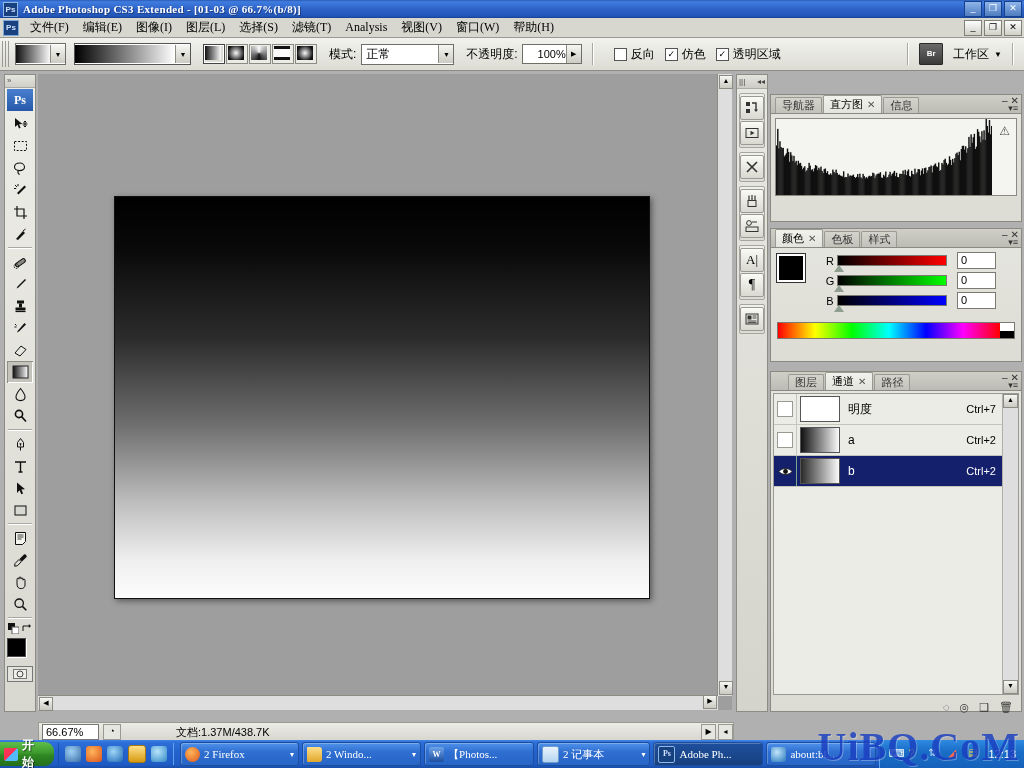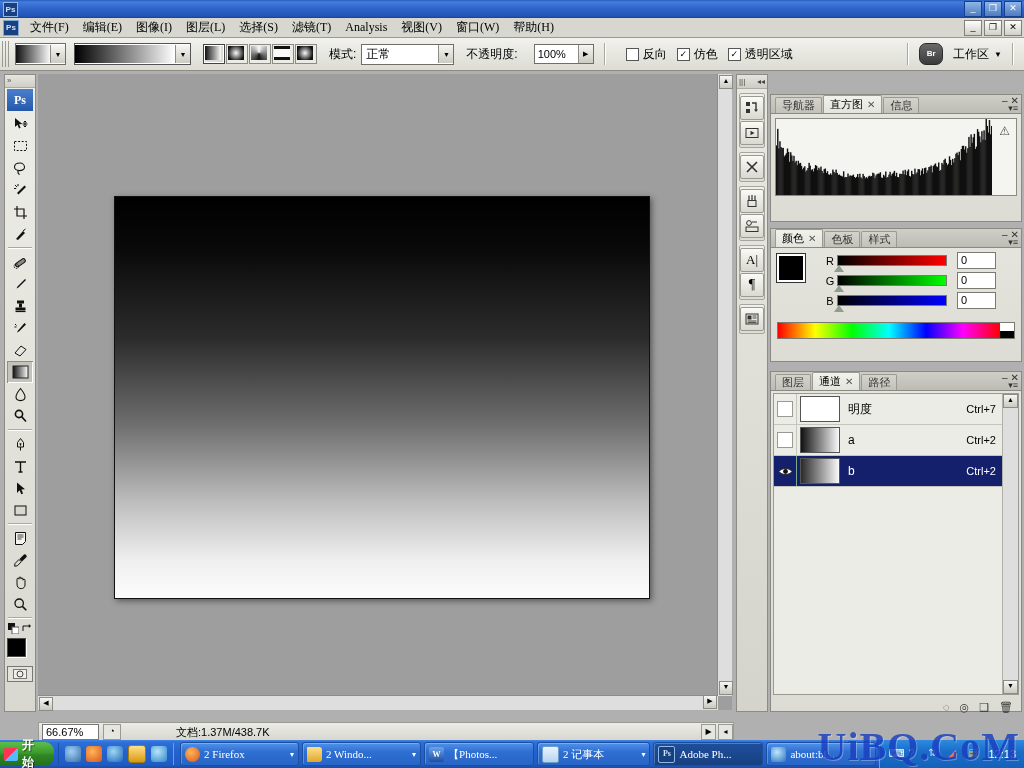"Adobe Photoshop CS3 Extended -" div.title-text { html: none -> <div>Adobe Photoshop CS3 Extended - [01-03 @ 66.7%(b/8)]</div> }
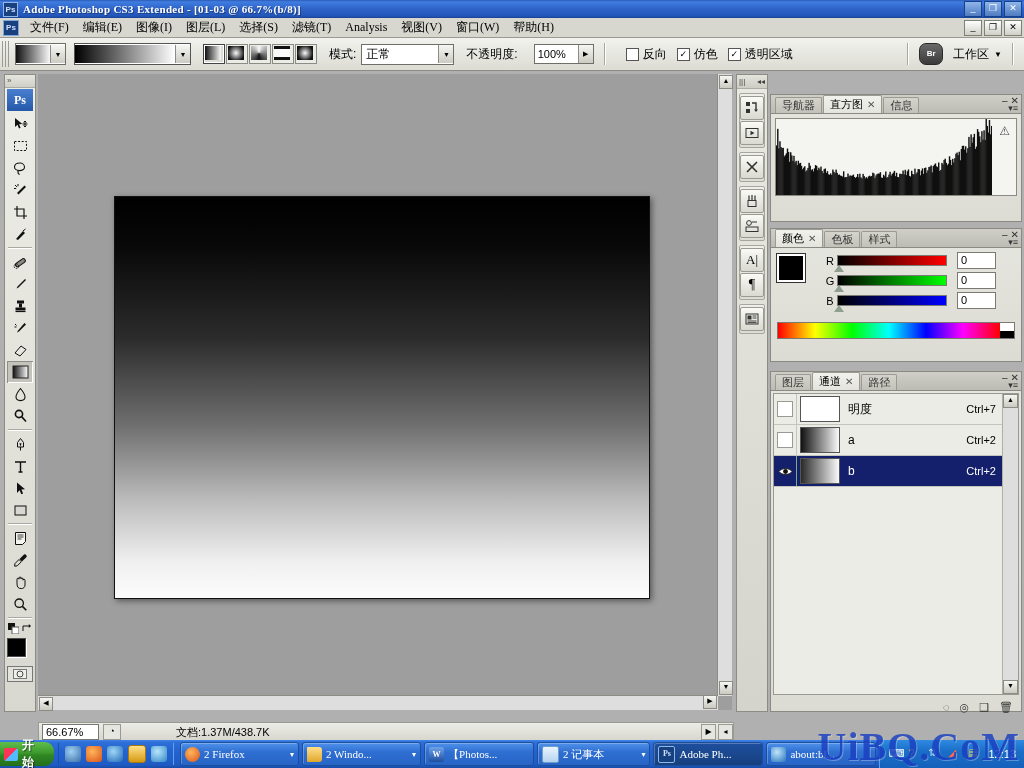"100%" .opa-box { margin-left: 16px -> 4px; text-align: none -> right }
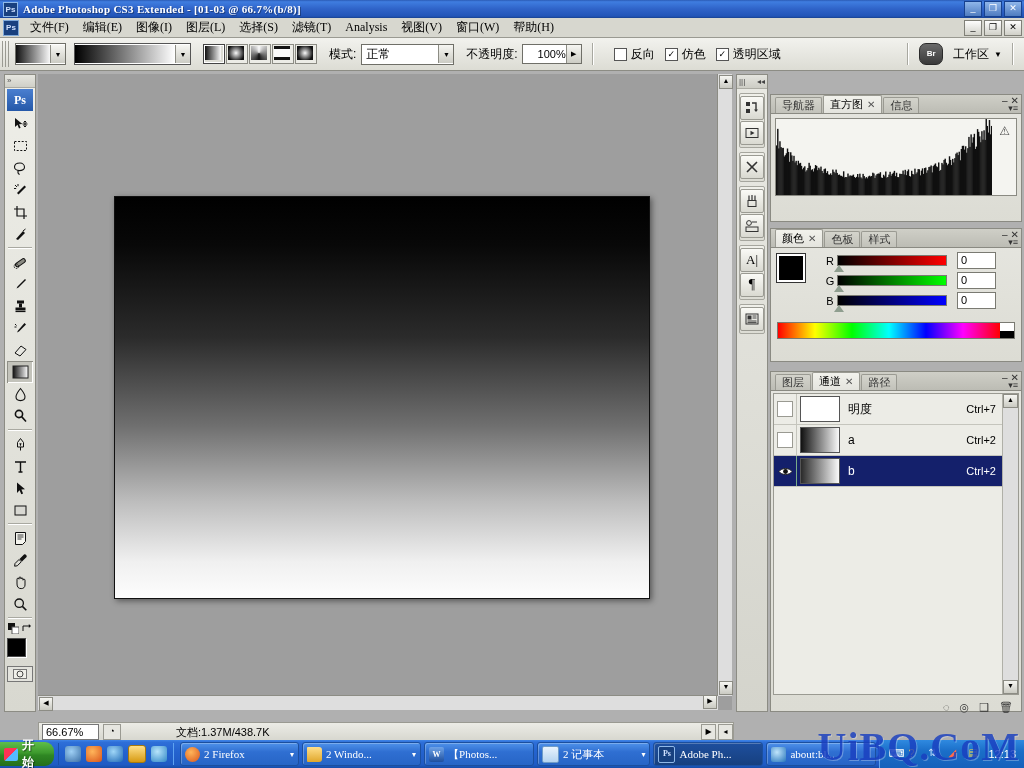"Br" .br-icon { border-radius: 7px -> 1px }
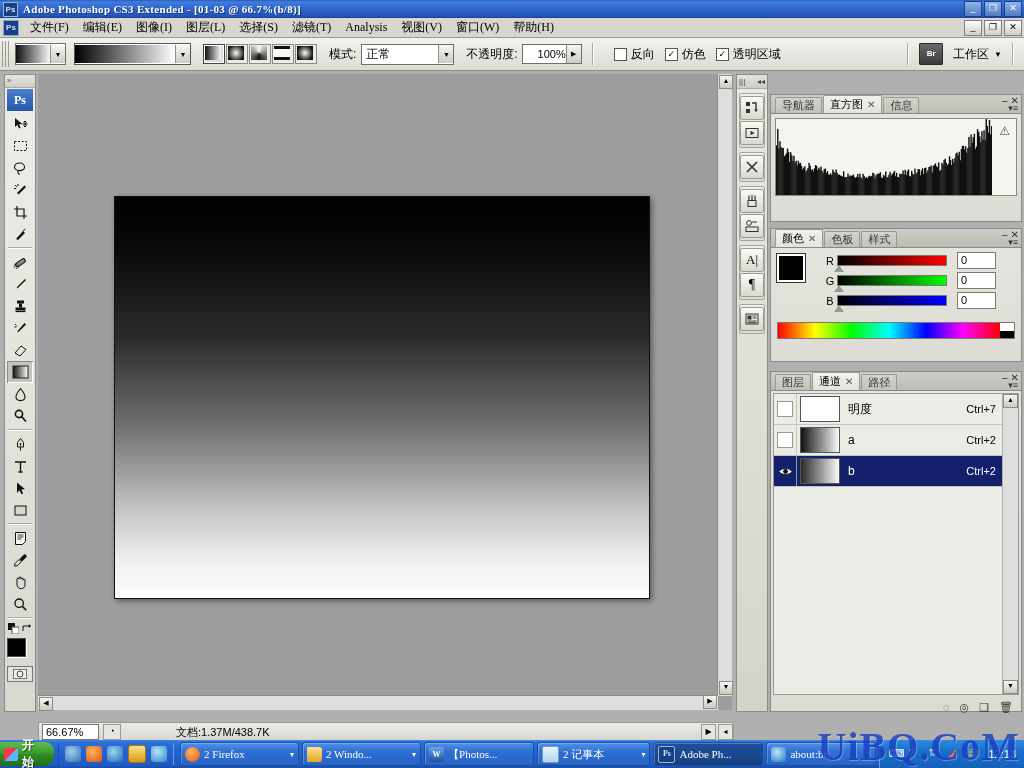"图层" div.ptab { margin-left: 4px -> 17px }
